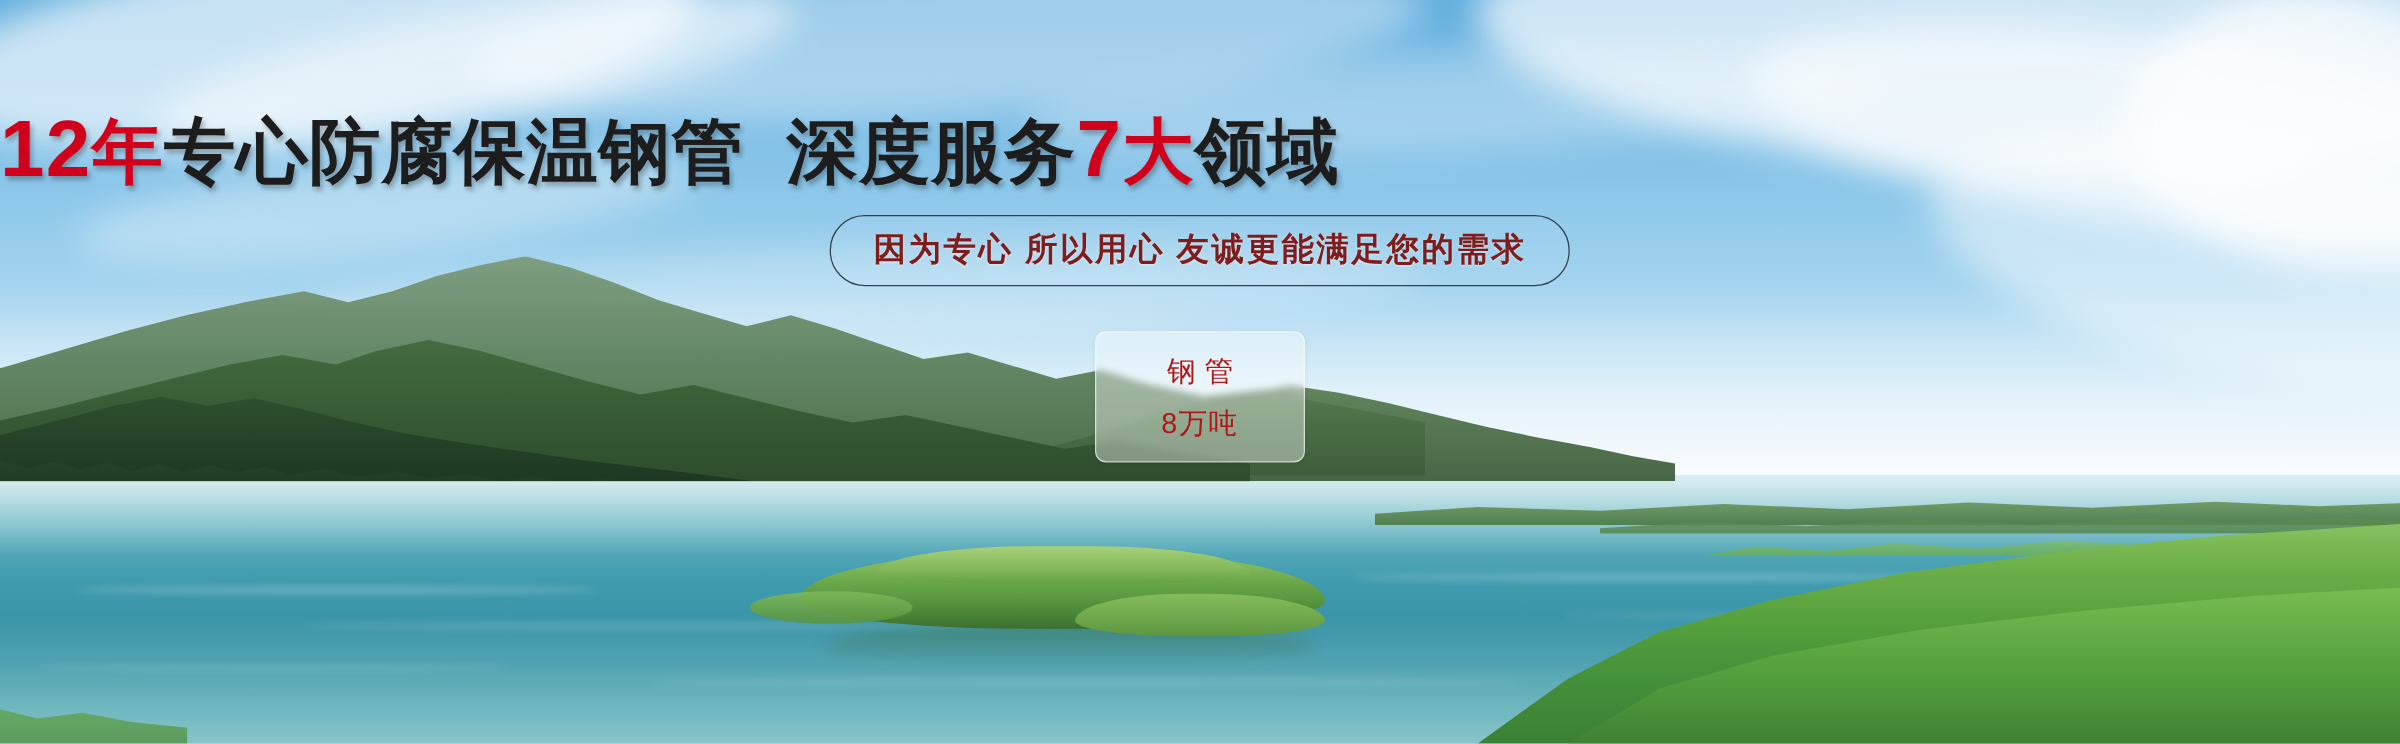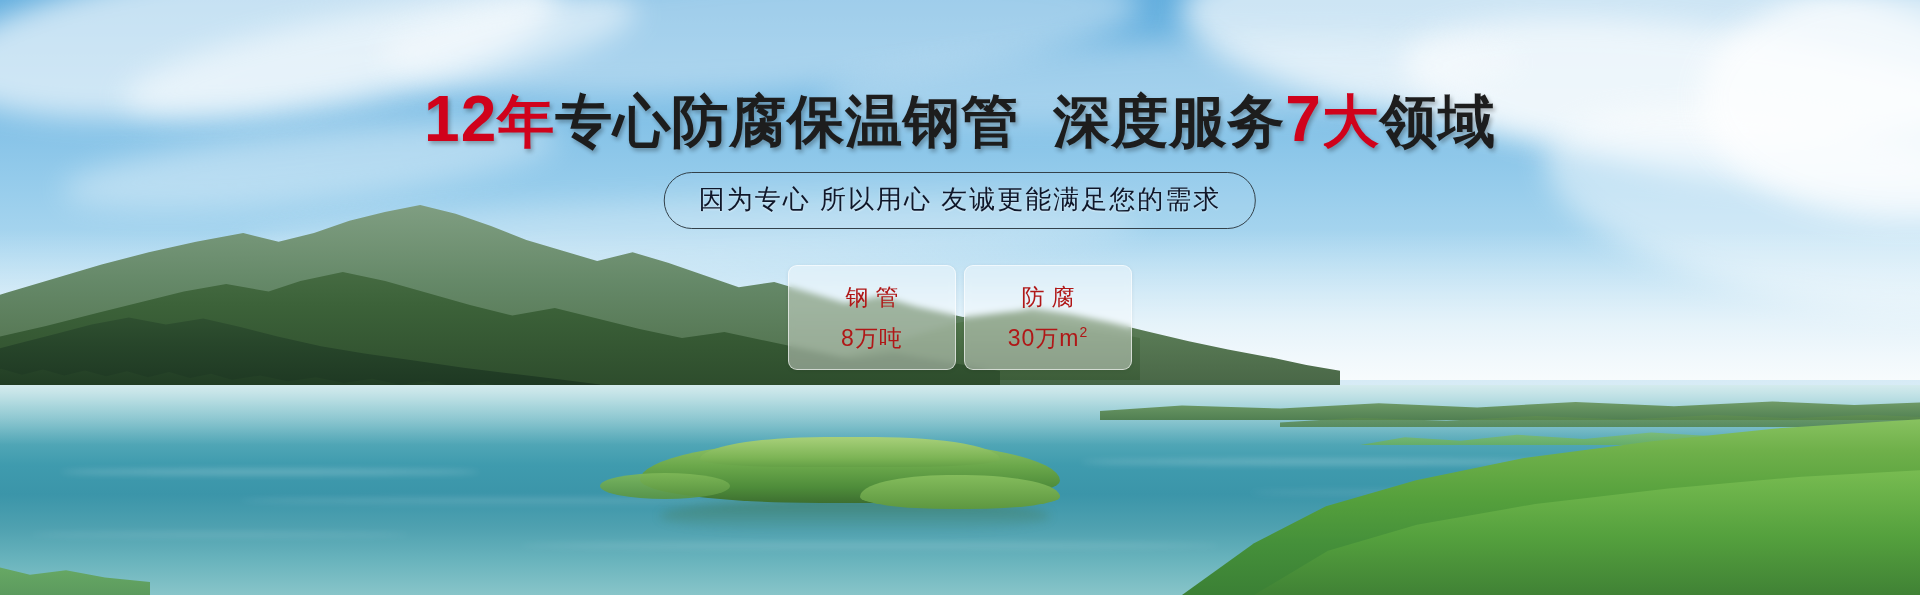"12年专心防腐保温钢管 深度服务7大领域" .headline { text-align: center -> left }
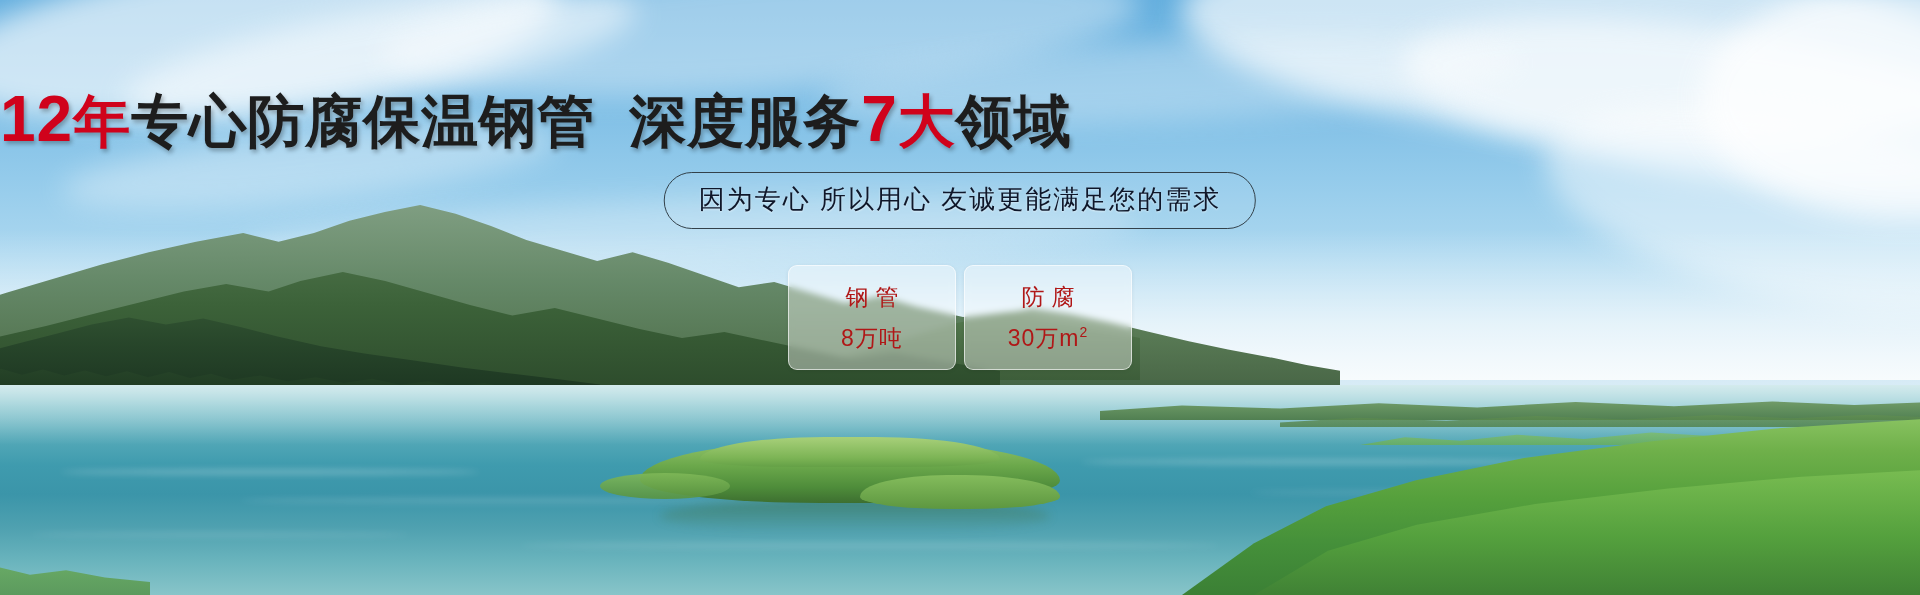"因为专心 所以用心 友诚更能满足您的需求" .subpill { color: #0f172a -> #7f1d1d; font-weight: none -> bold }
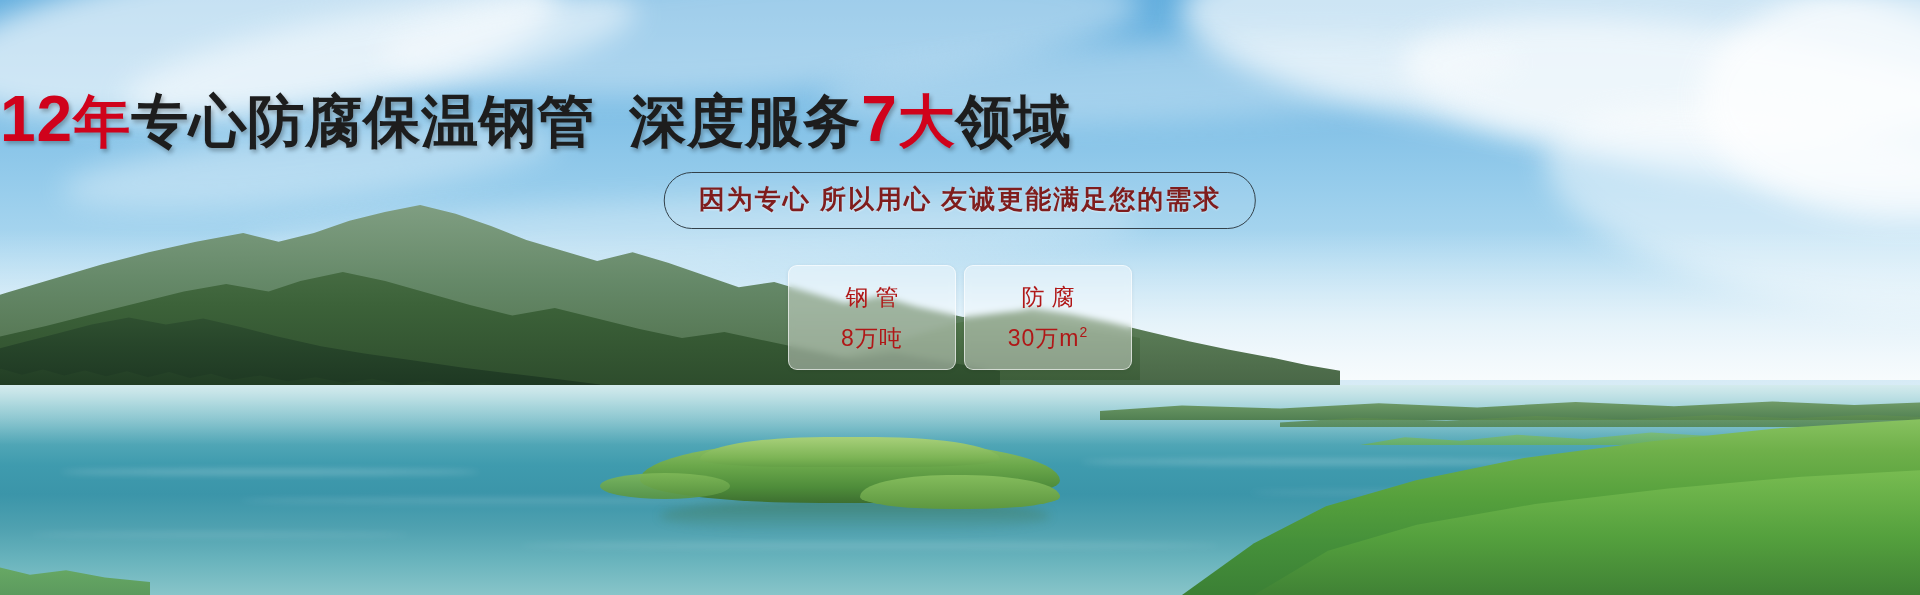"防腐" div.card { html: <div> <div>防腐</div> <div><span>30万m</span><sup>2</sup></div> </div> -> none }
